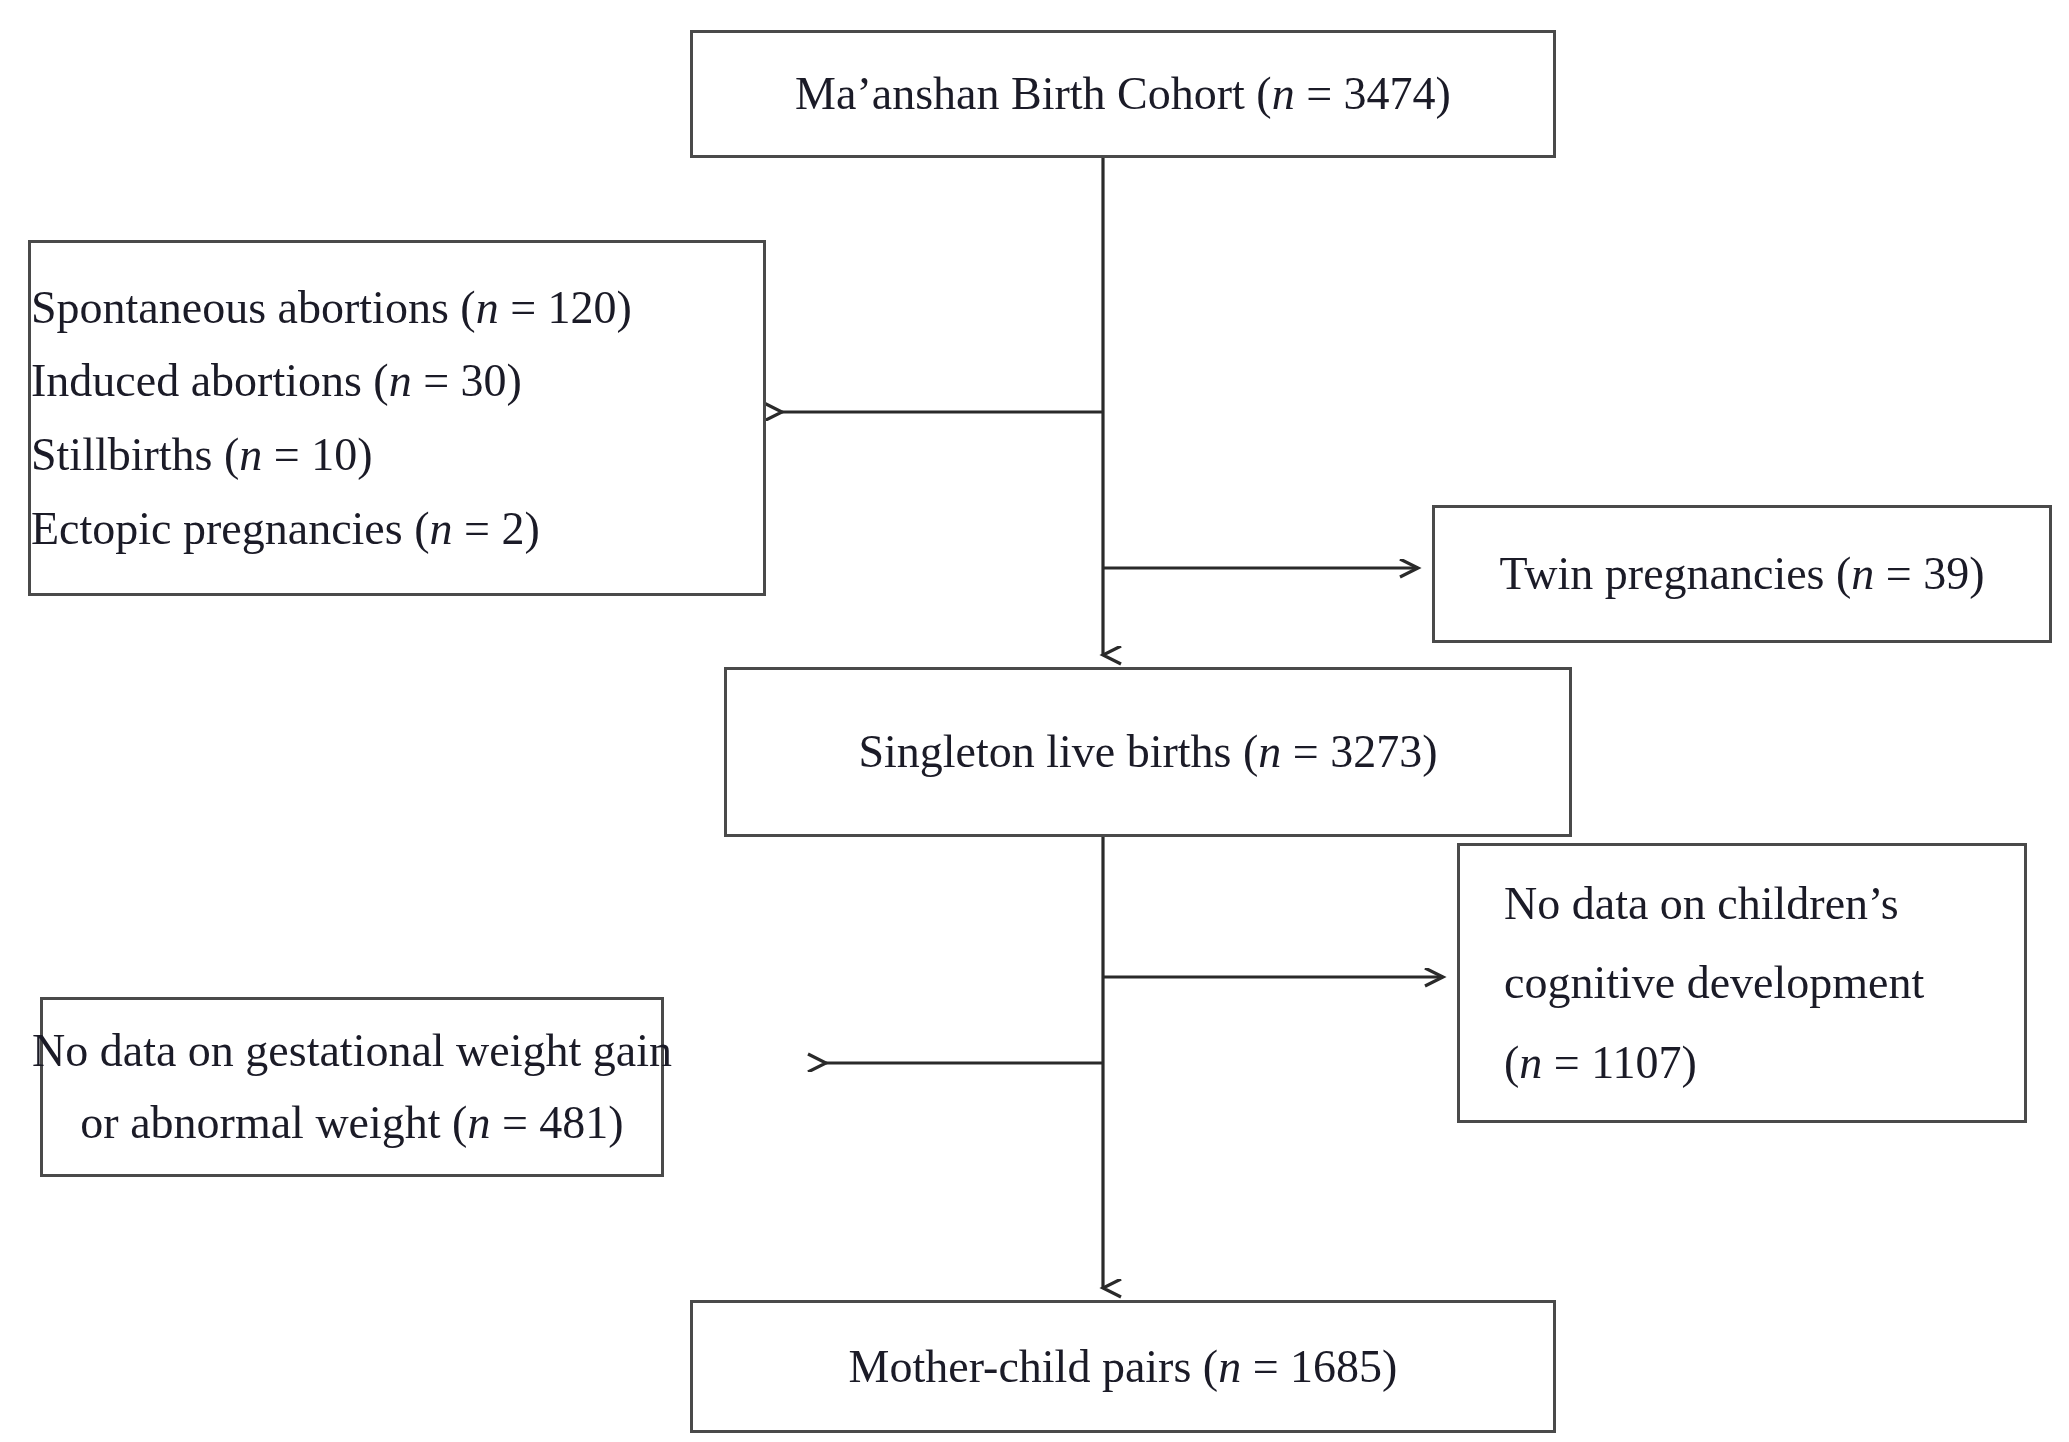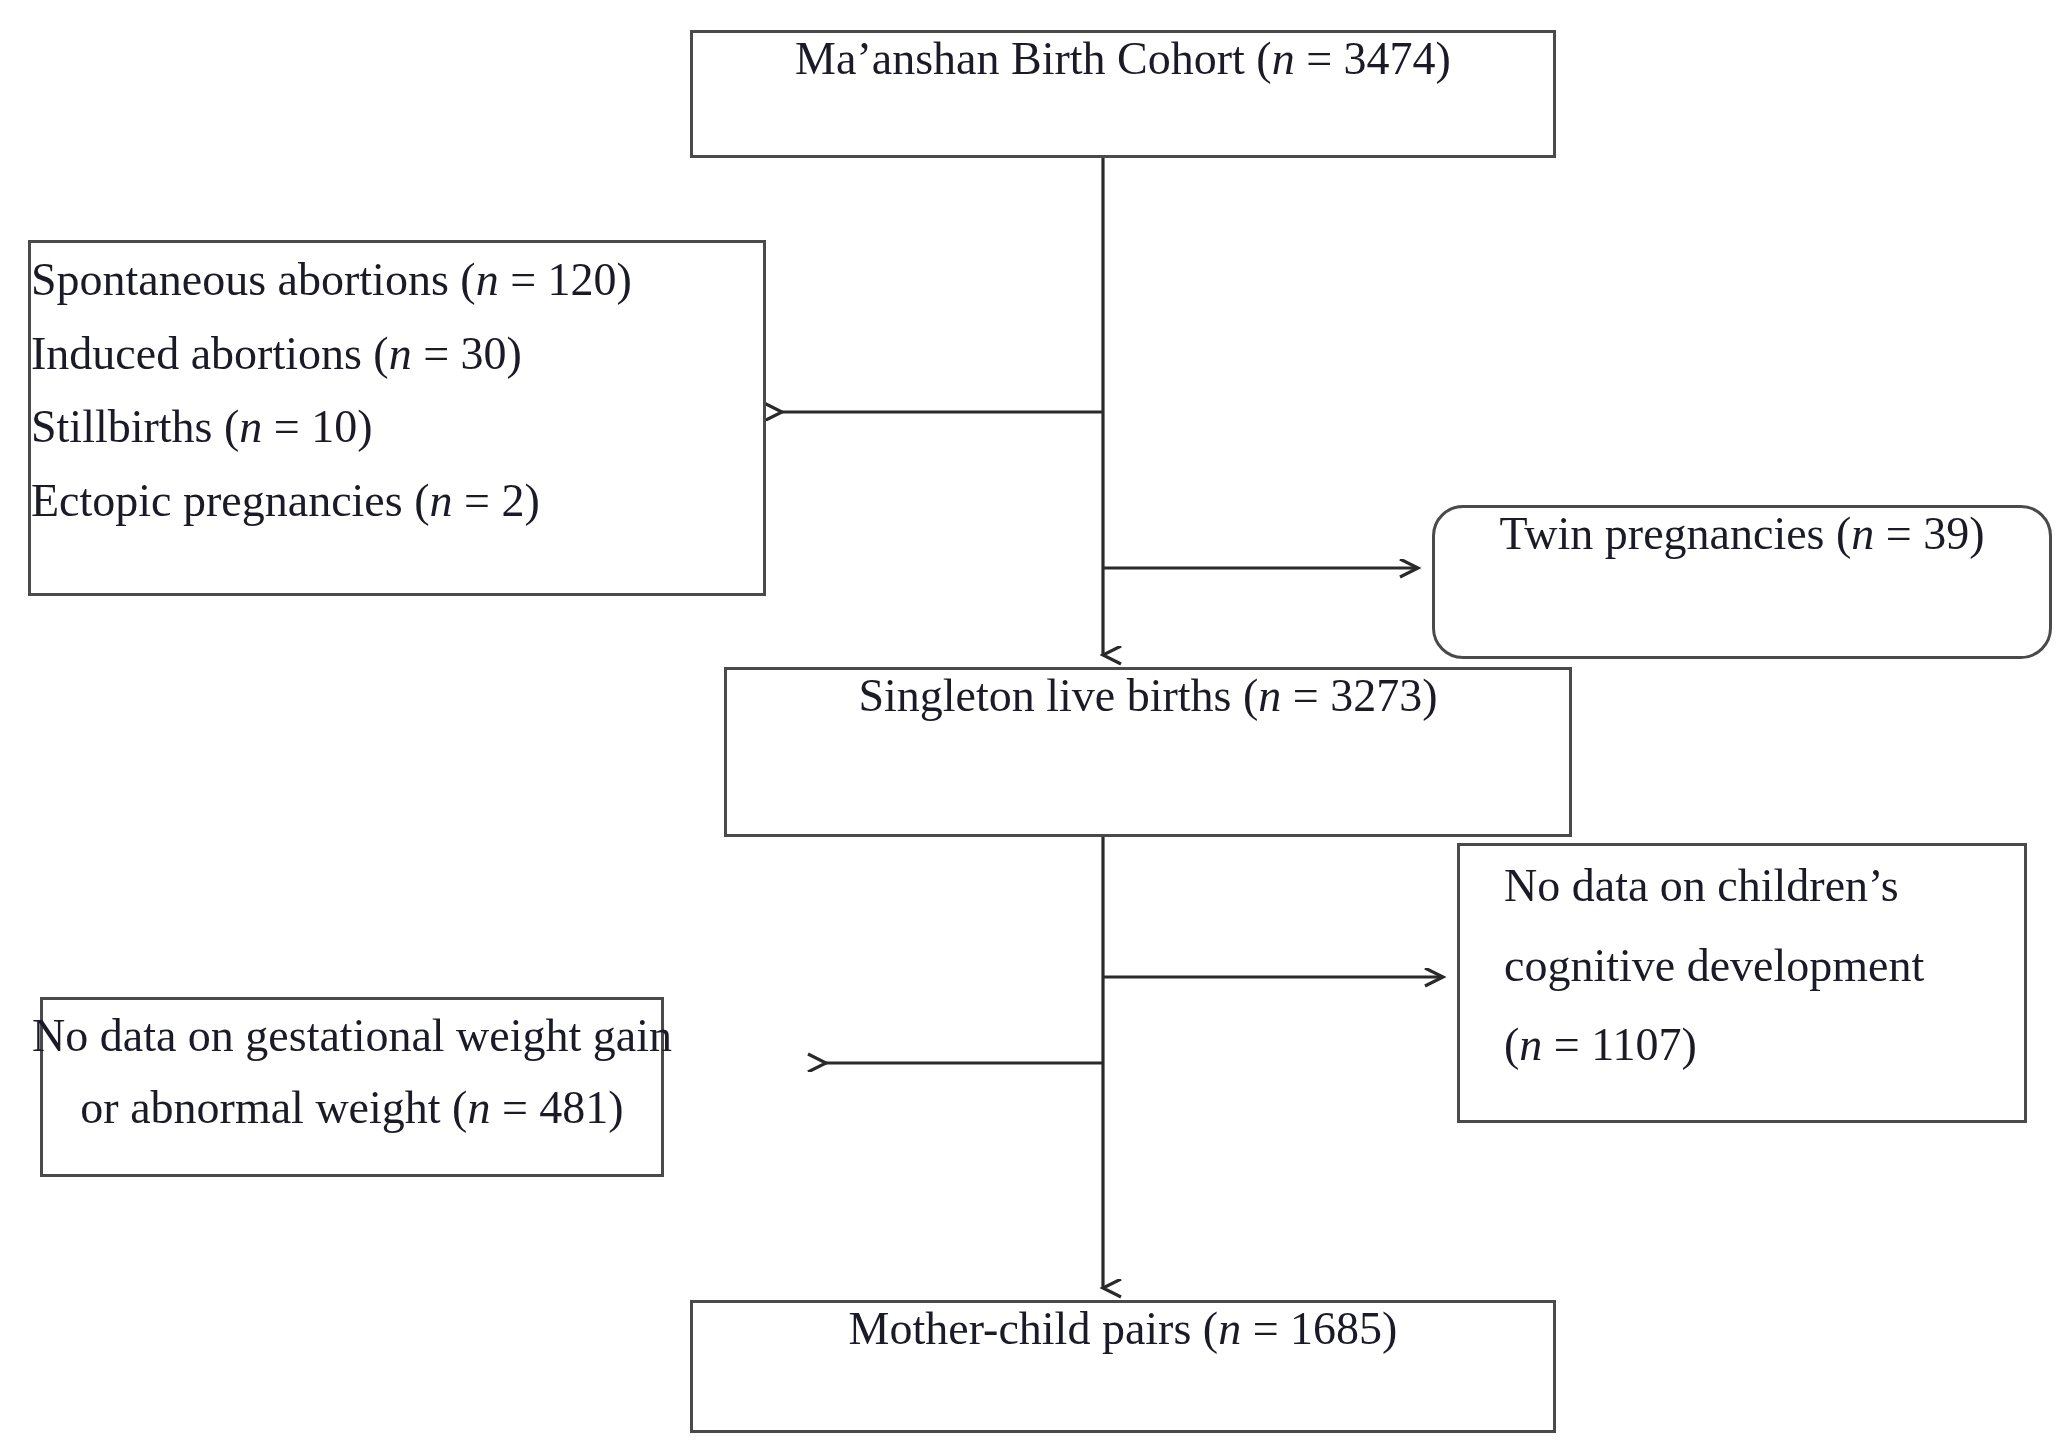"Ma’anshan Birth Cohort (n =" .node { justify-content: flex-start -> center }
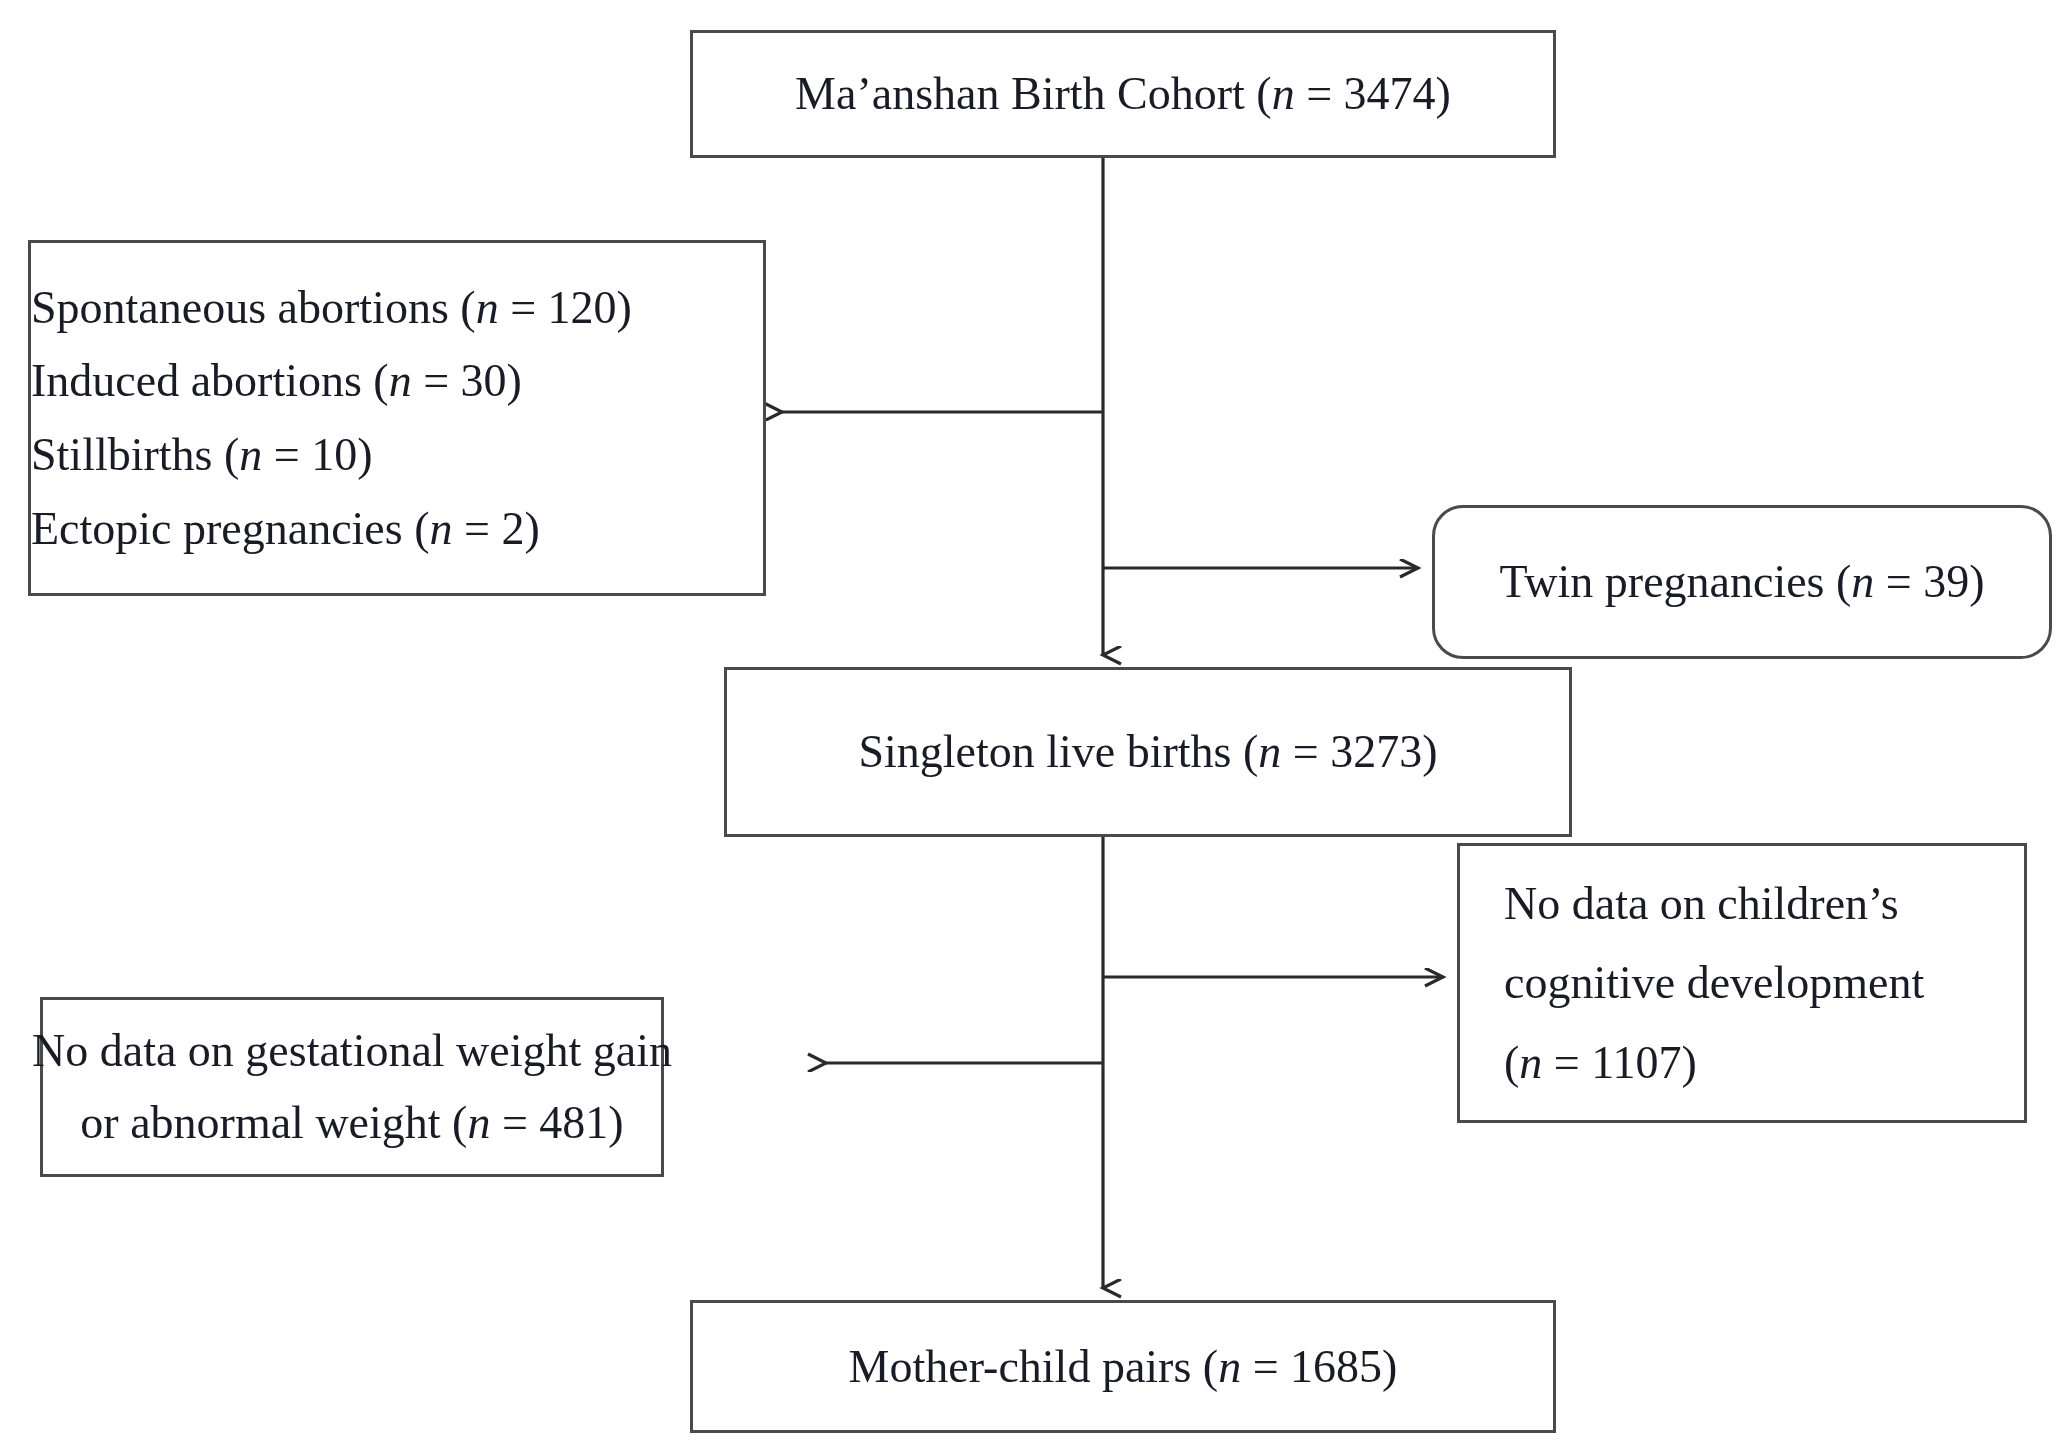"Twin pregnancies (n = 39)" #node-twins { border-radius: 31px -> none; height: 154px -> 138px }
